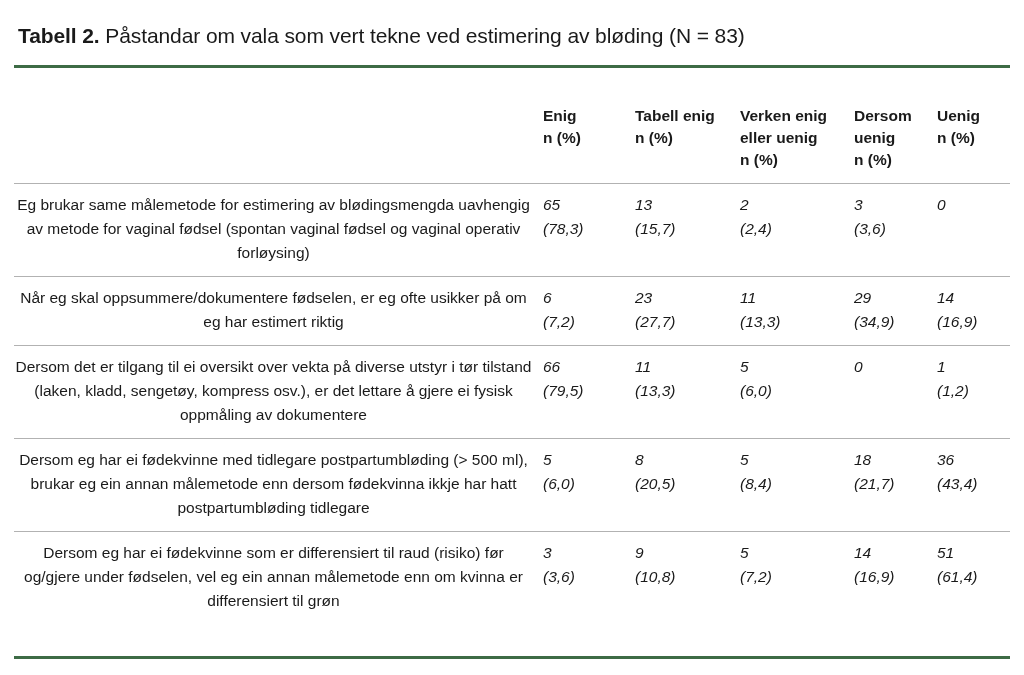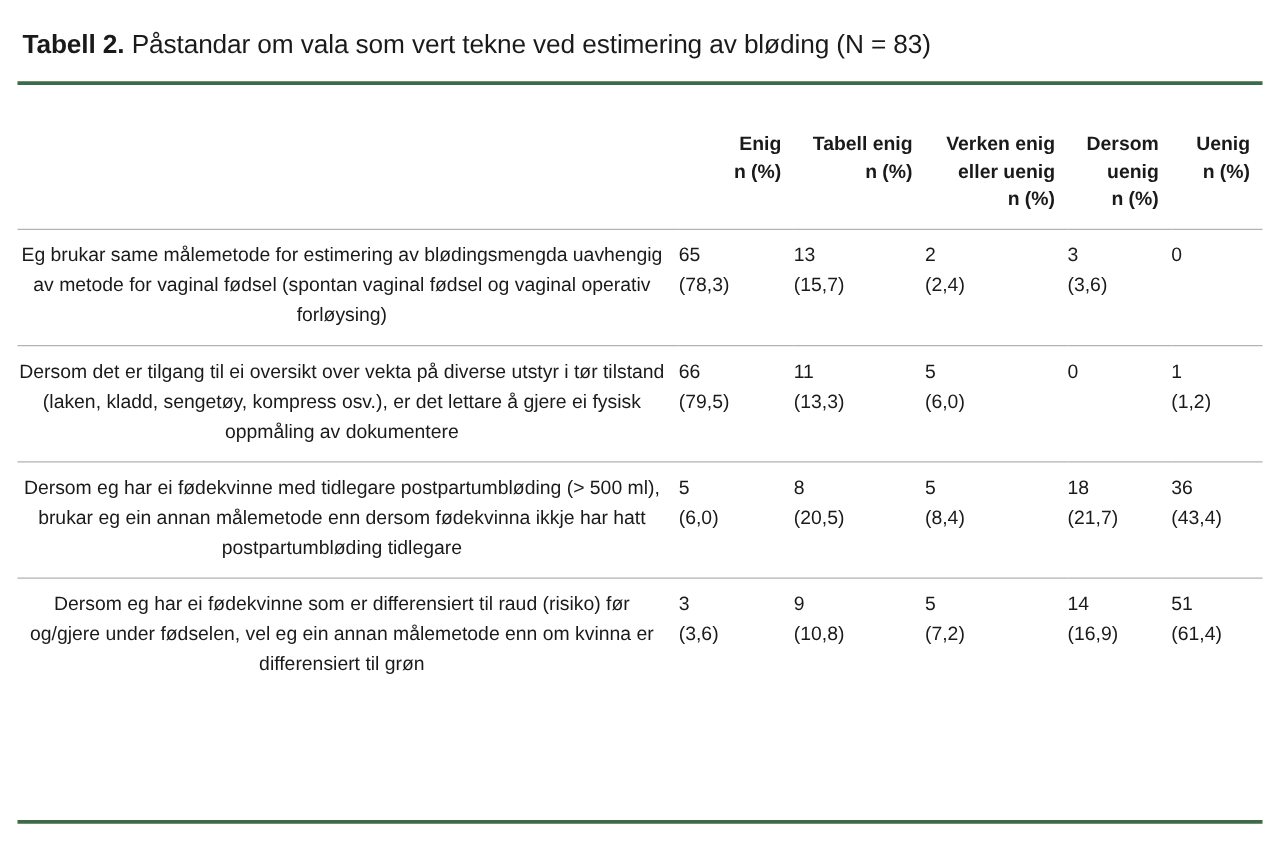"Enig" .hdr-line { text-align: right -> none }
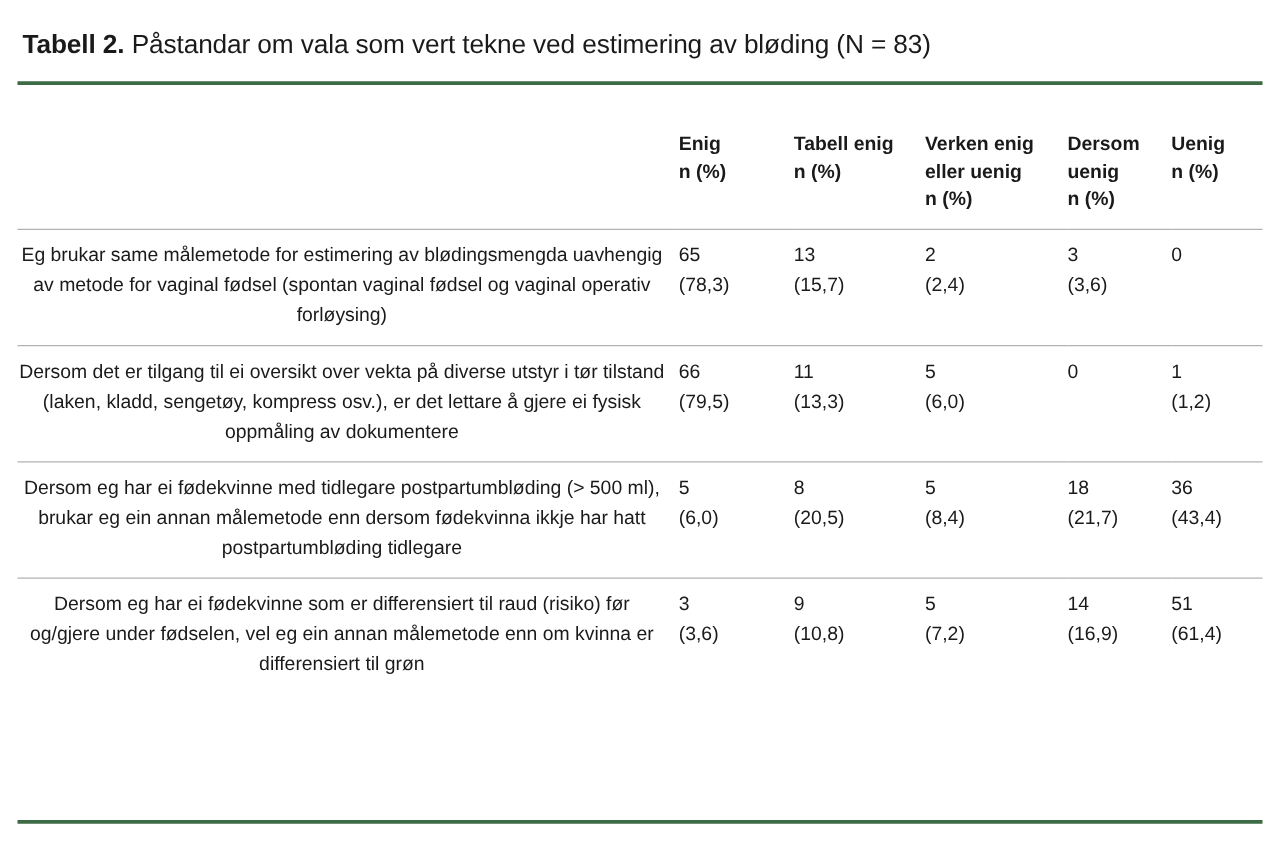"65" td.val { font-style: none -> italic }
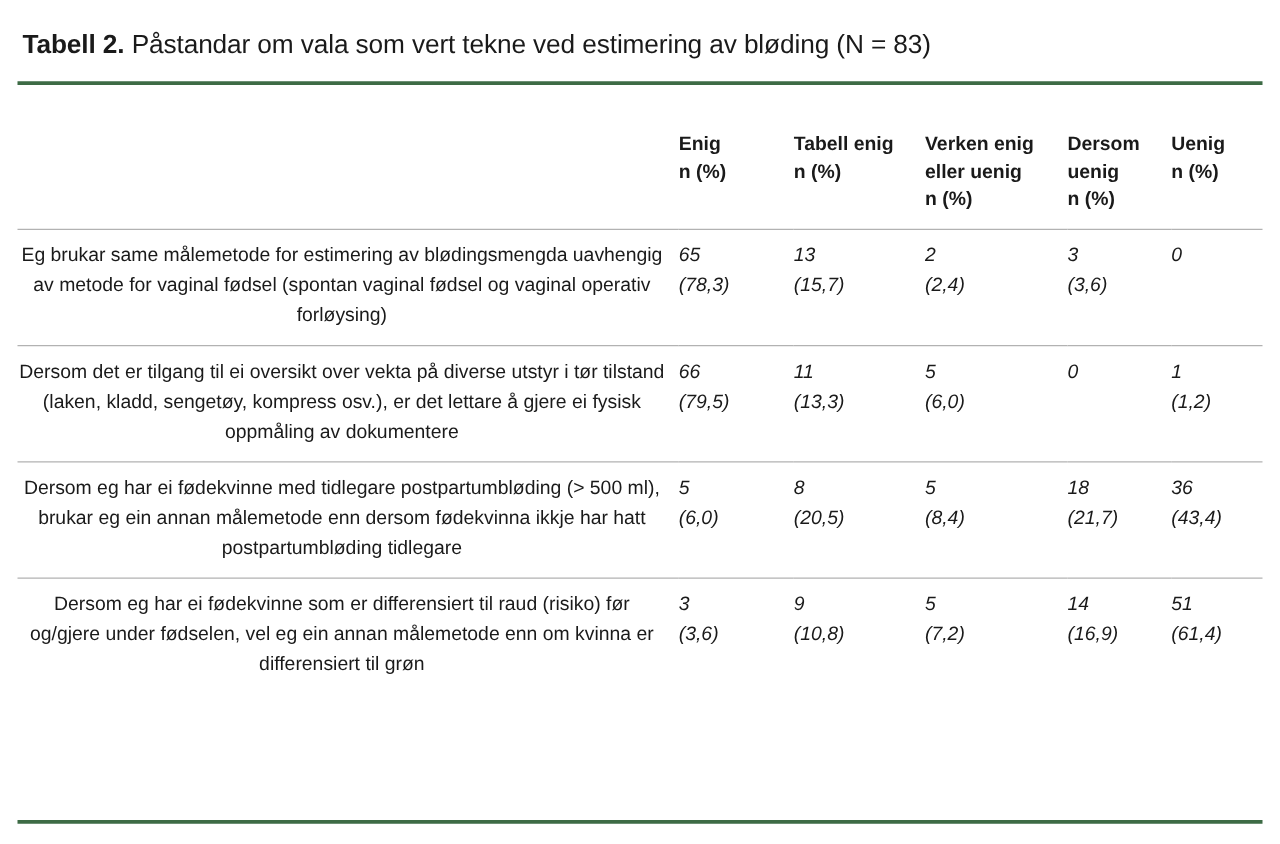"Når eg skal oppsummere/dokumentere" tr { html: none -> <tr> <td>Når eg skal oppsummere/dokumentere fødselen, er eg ofte usikker på om eg har estimert riktig</td> <td>6 (7,2)</td> <td>23 (27,7)</td> <td>11 (13,3)</td> <td>29 (34,9)</td> <td>14 (16,9)</td> </tr> }
